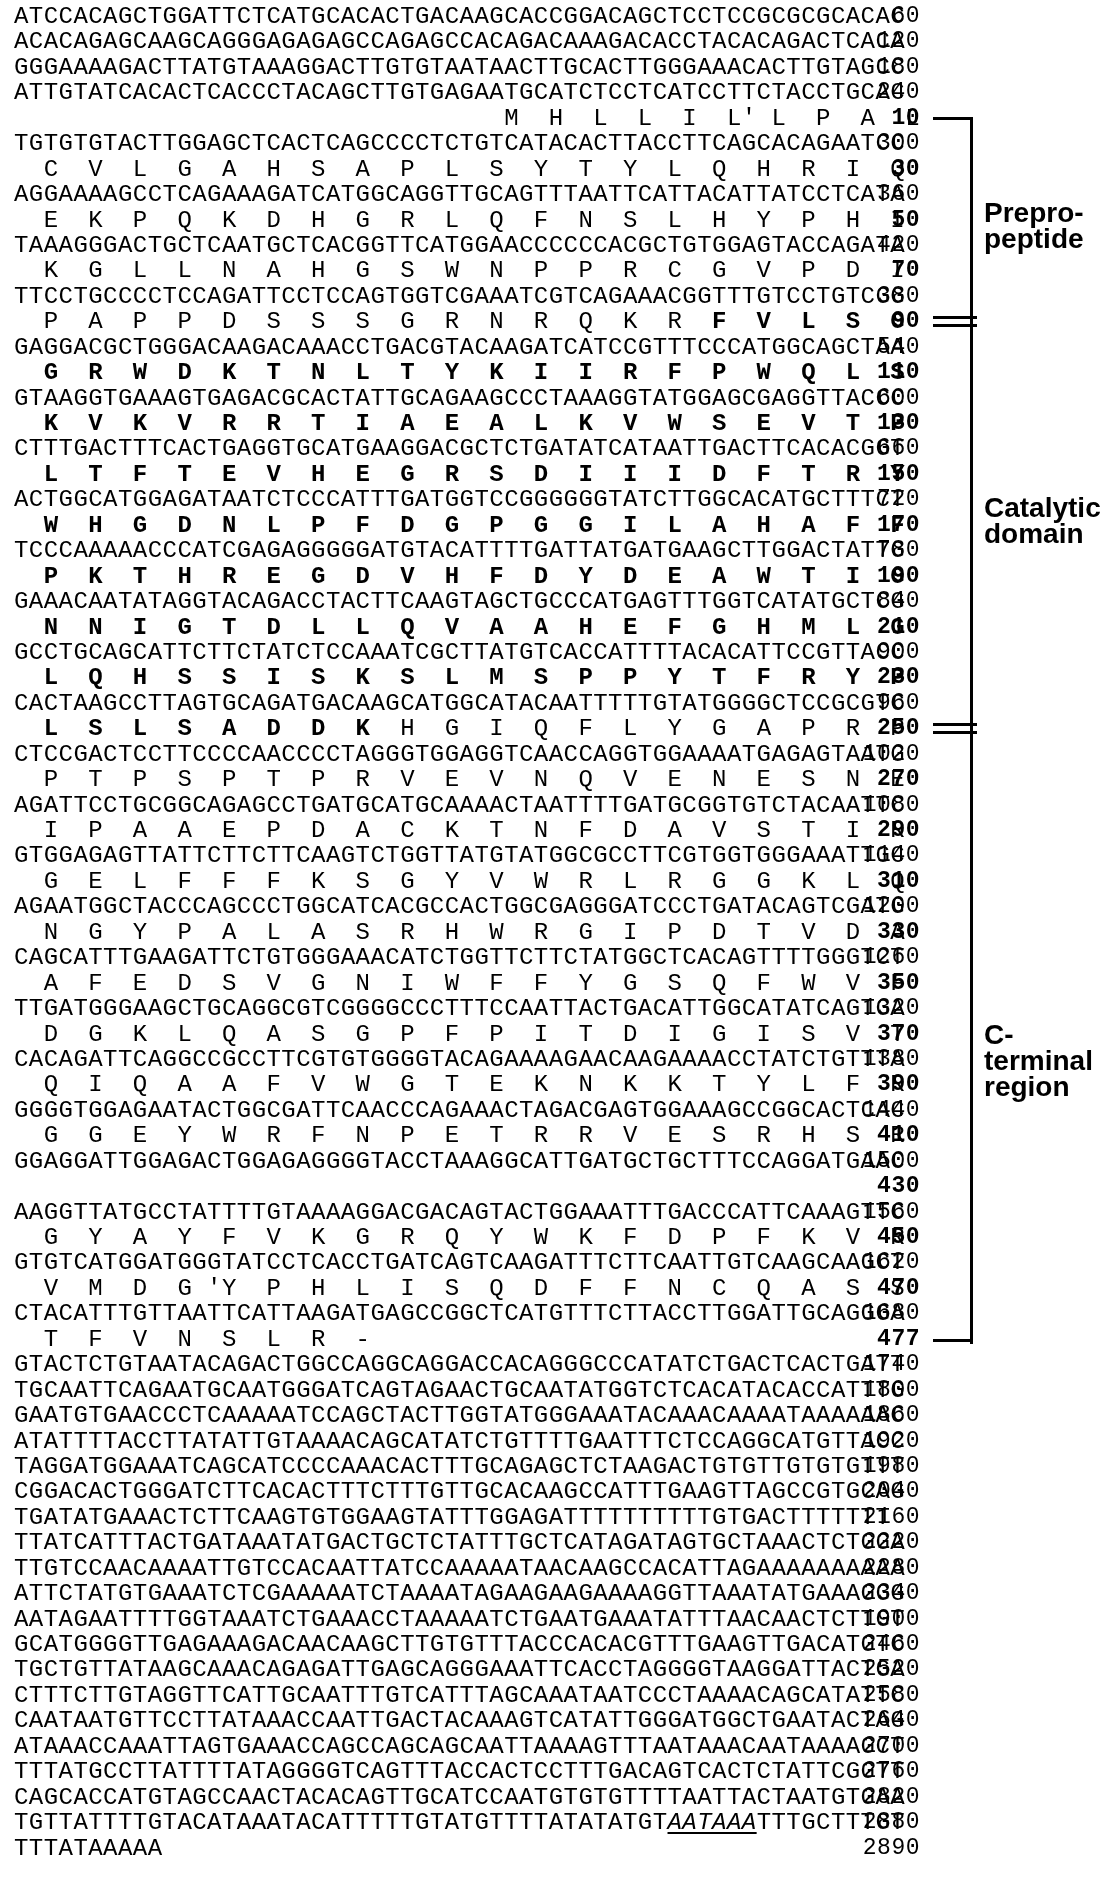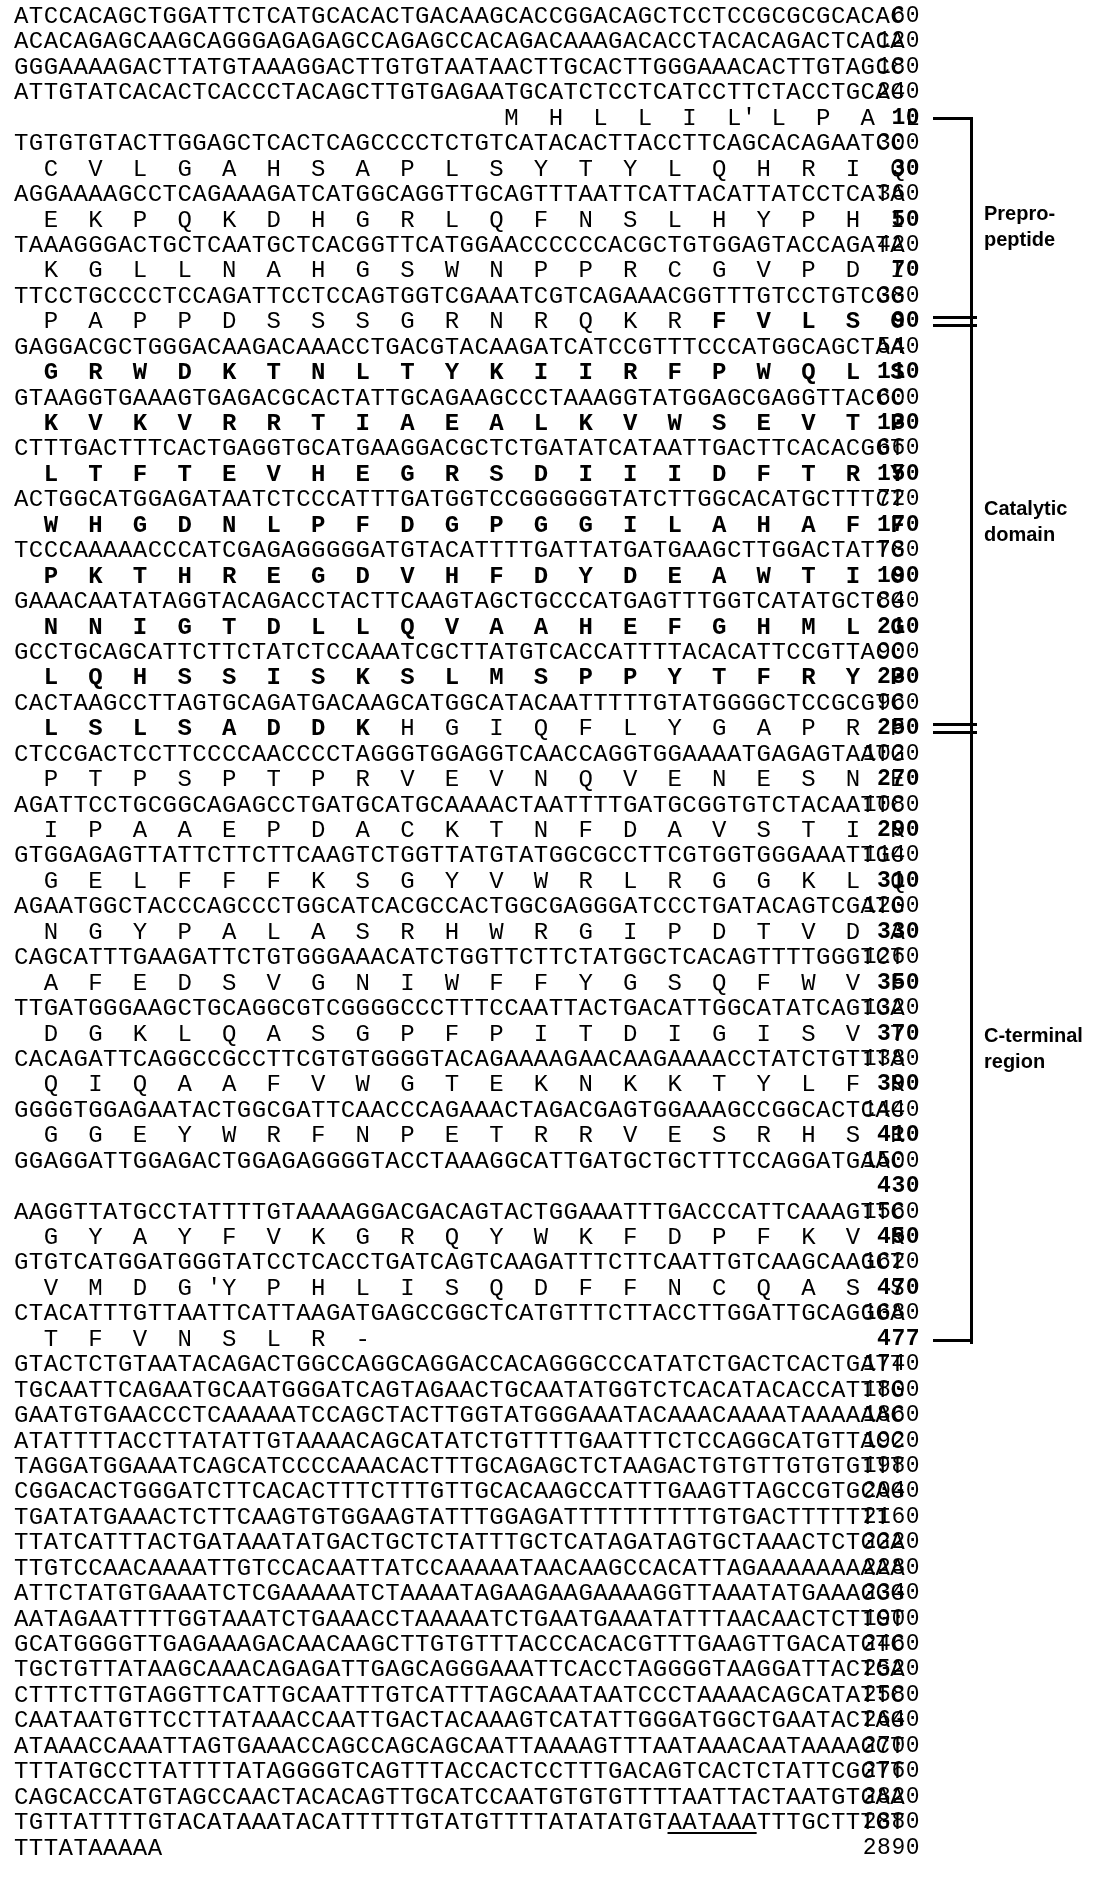"Prepro-" .region-label { font-size: 20px -> 28px }
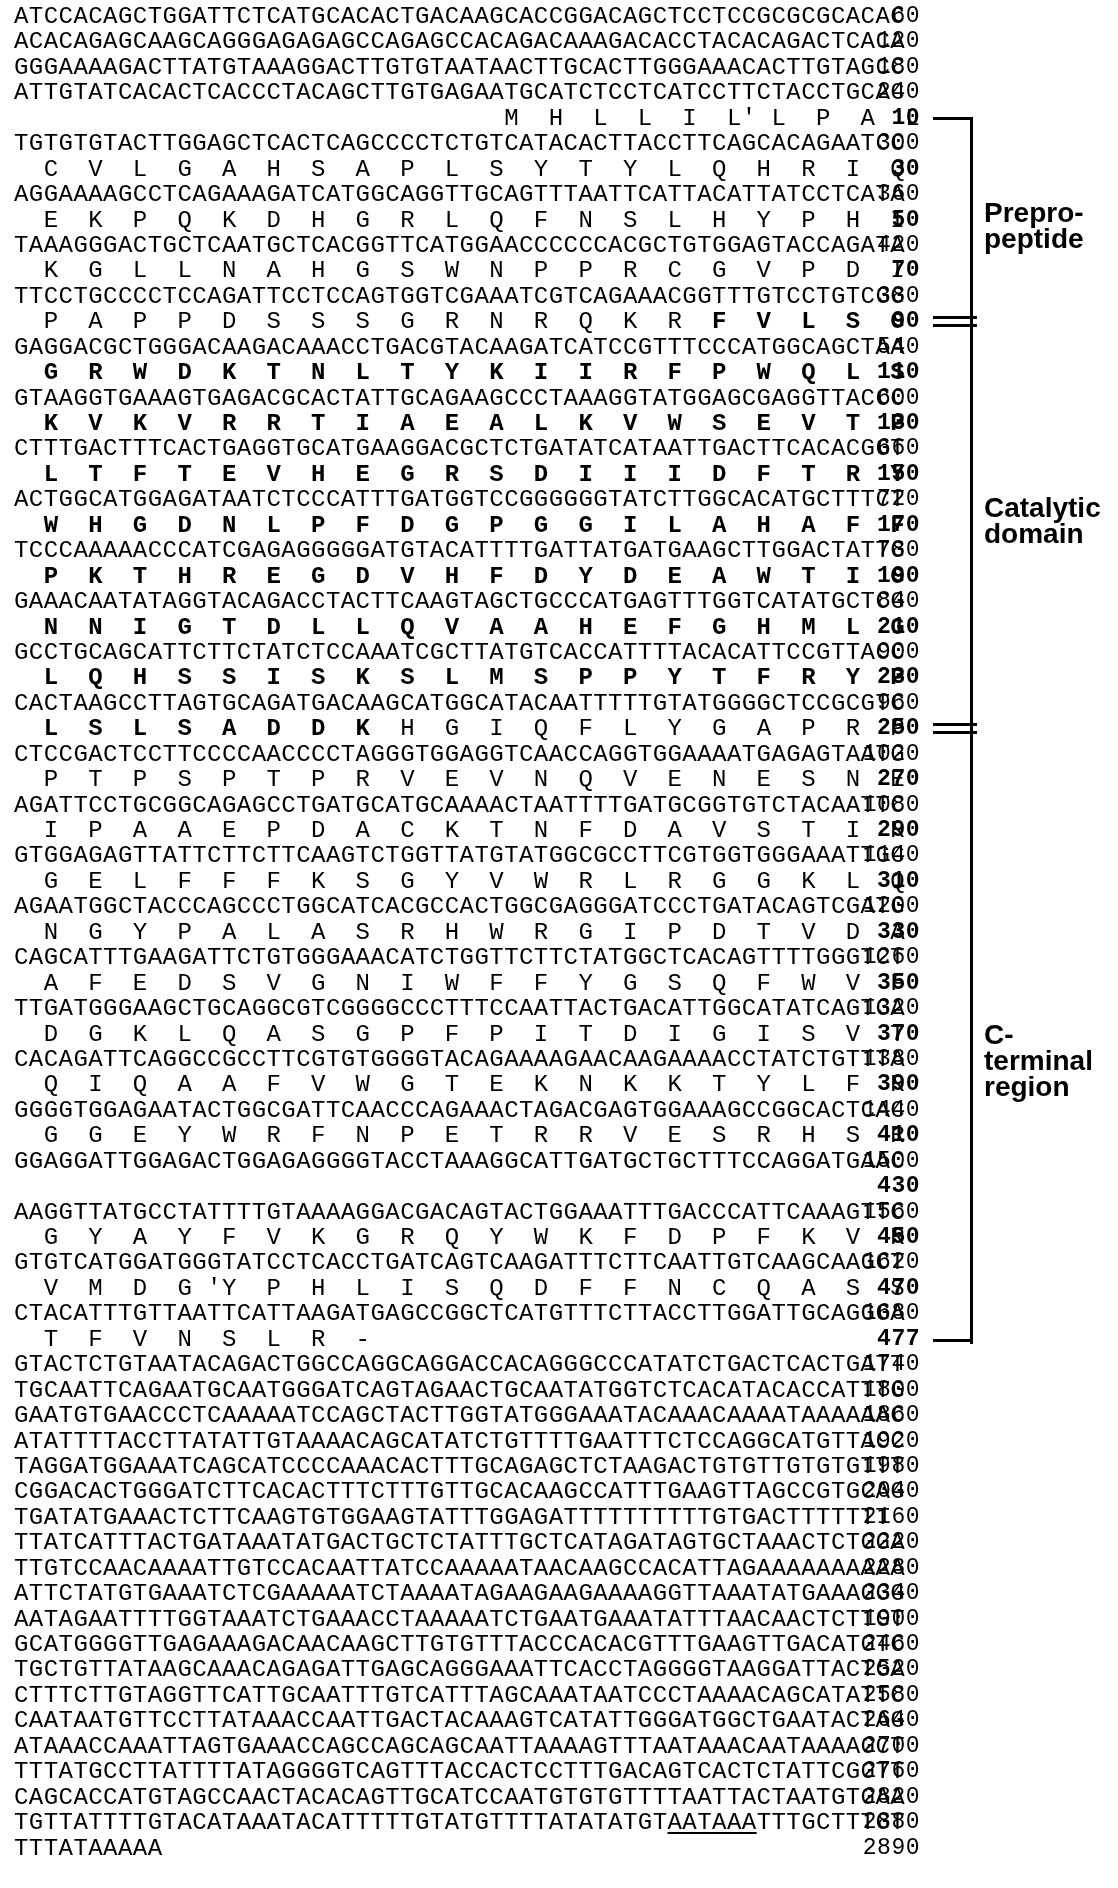"AATAAA" .seg-underline { font-style: none -> italic }
